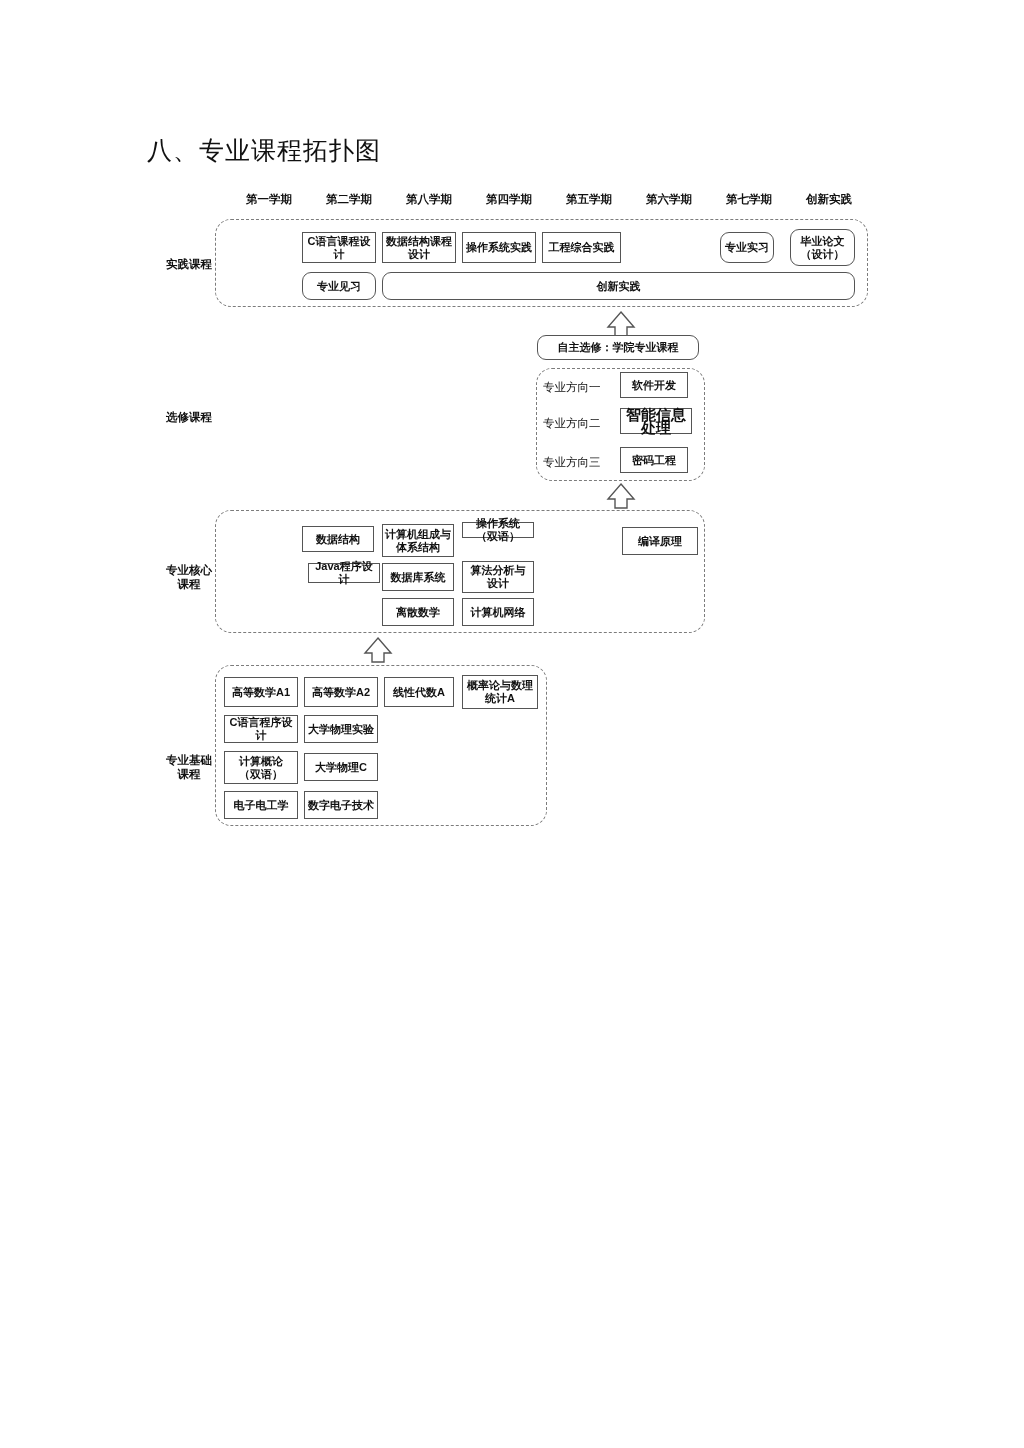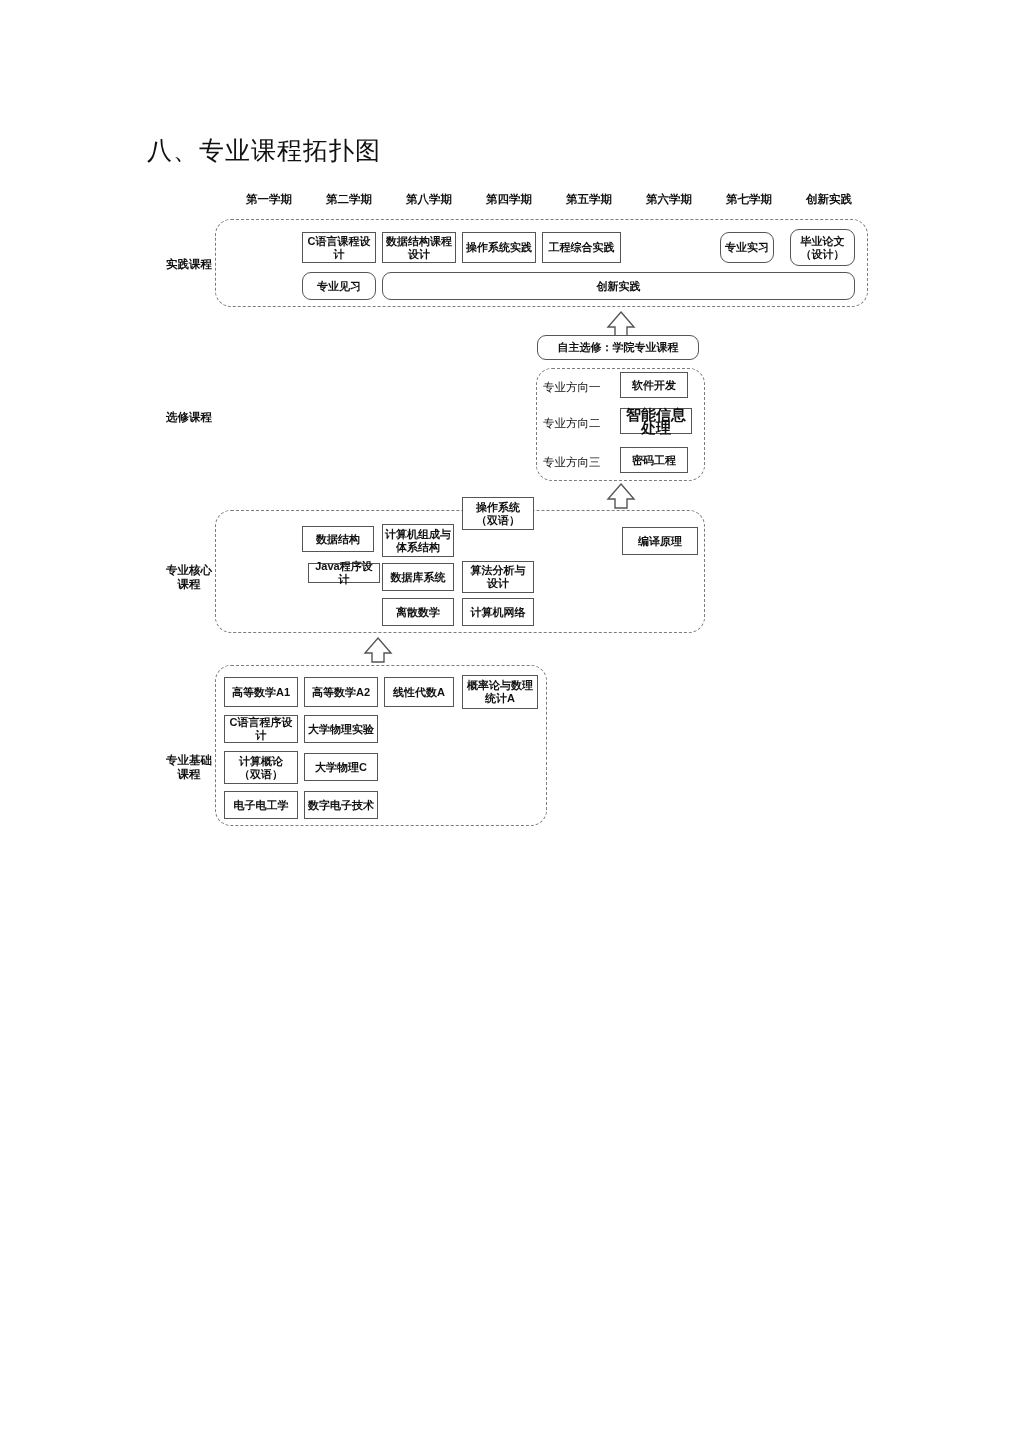"操作系统" div.box { height: 33px -> 16px; top: 487px -> 512px }
